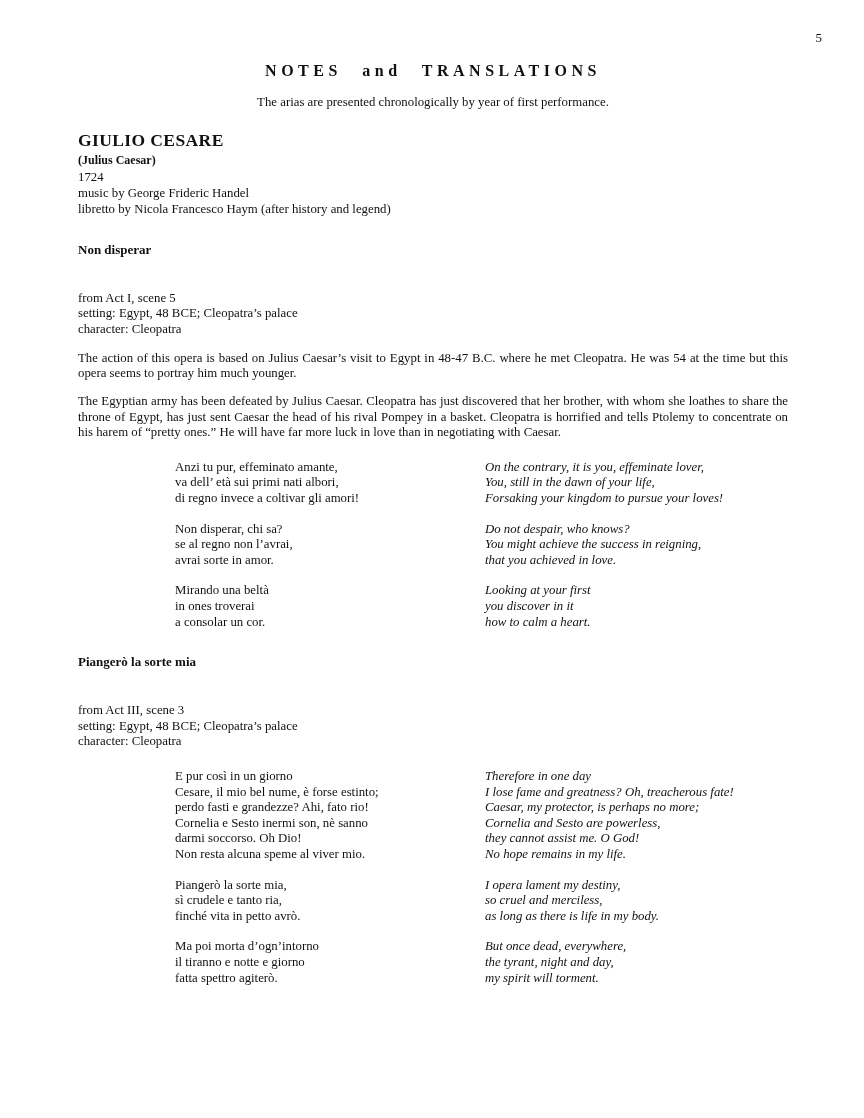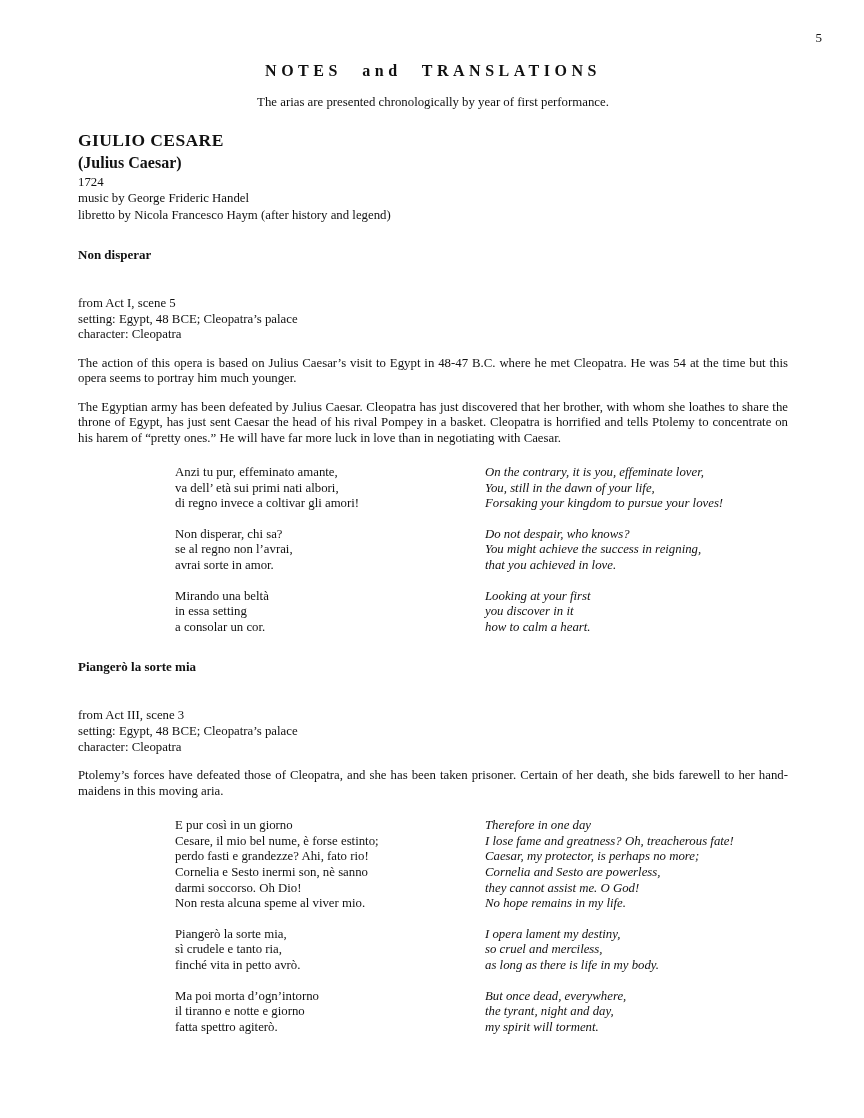"(Julius Caesar)" .opera-alt { font-size: 16px -> 12px }
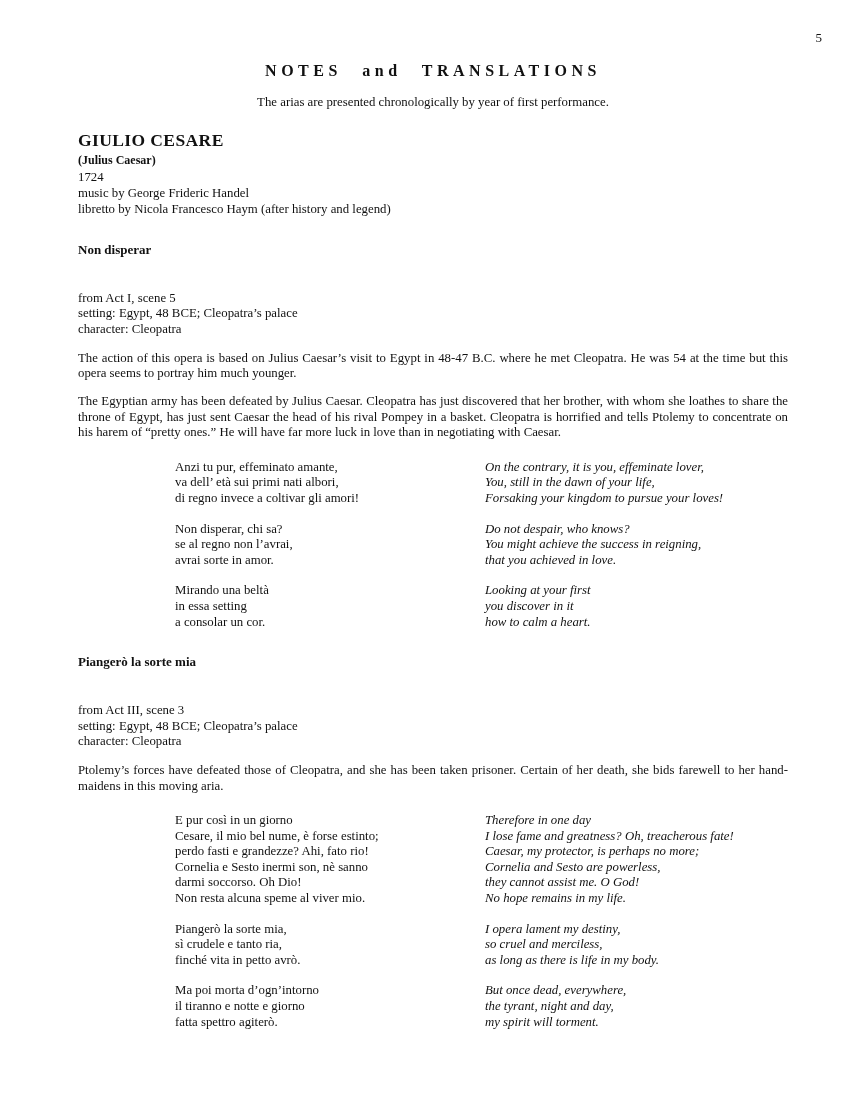"in essa setting" div.vline { text: essa setting -> ones troverai }
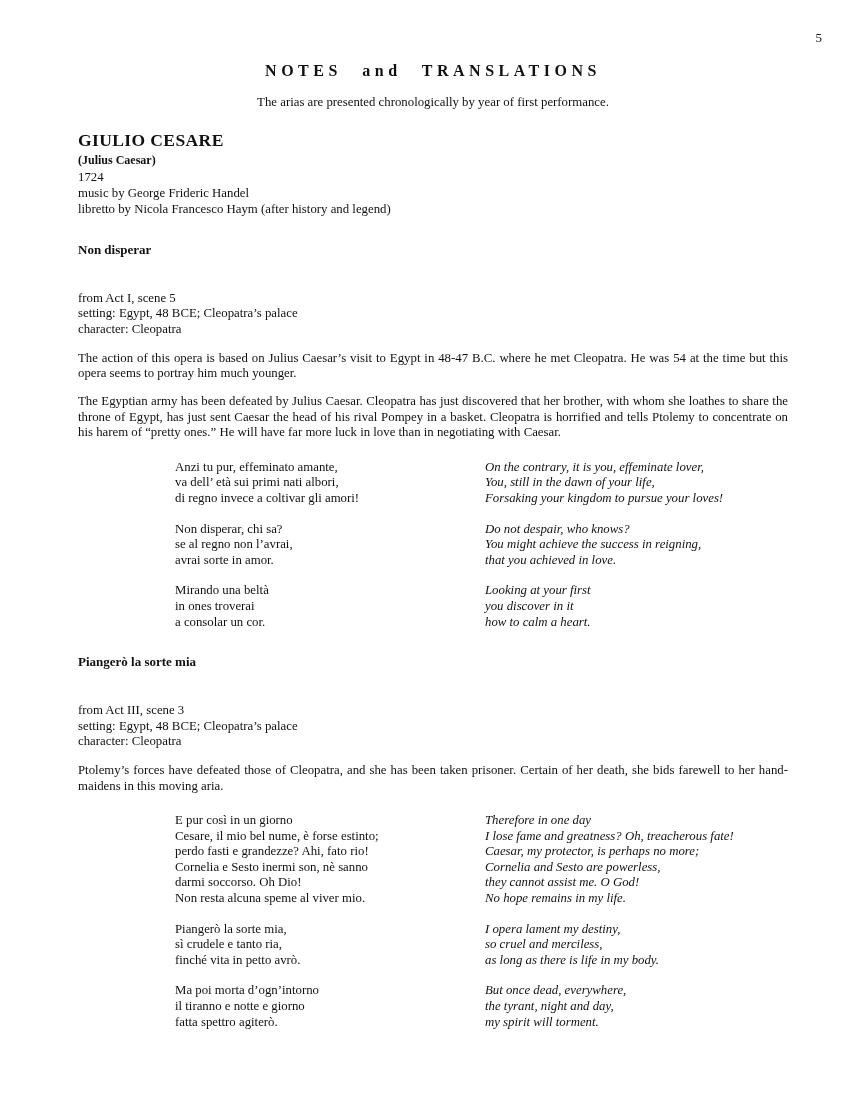"Ptolemy’s forces have defeated those" p.para { html: <p>Ptolemy’s forces have defeated those of Cleopatra, and she has been taken prisoner. Certain of her death, she bids farewell to her hand-maidens in this moving aria.</p> -> none }
